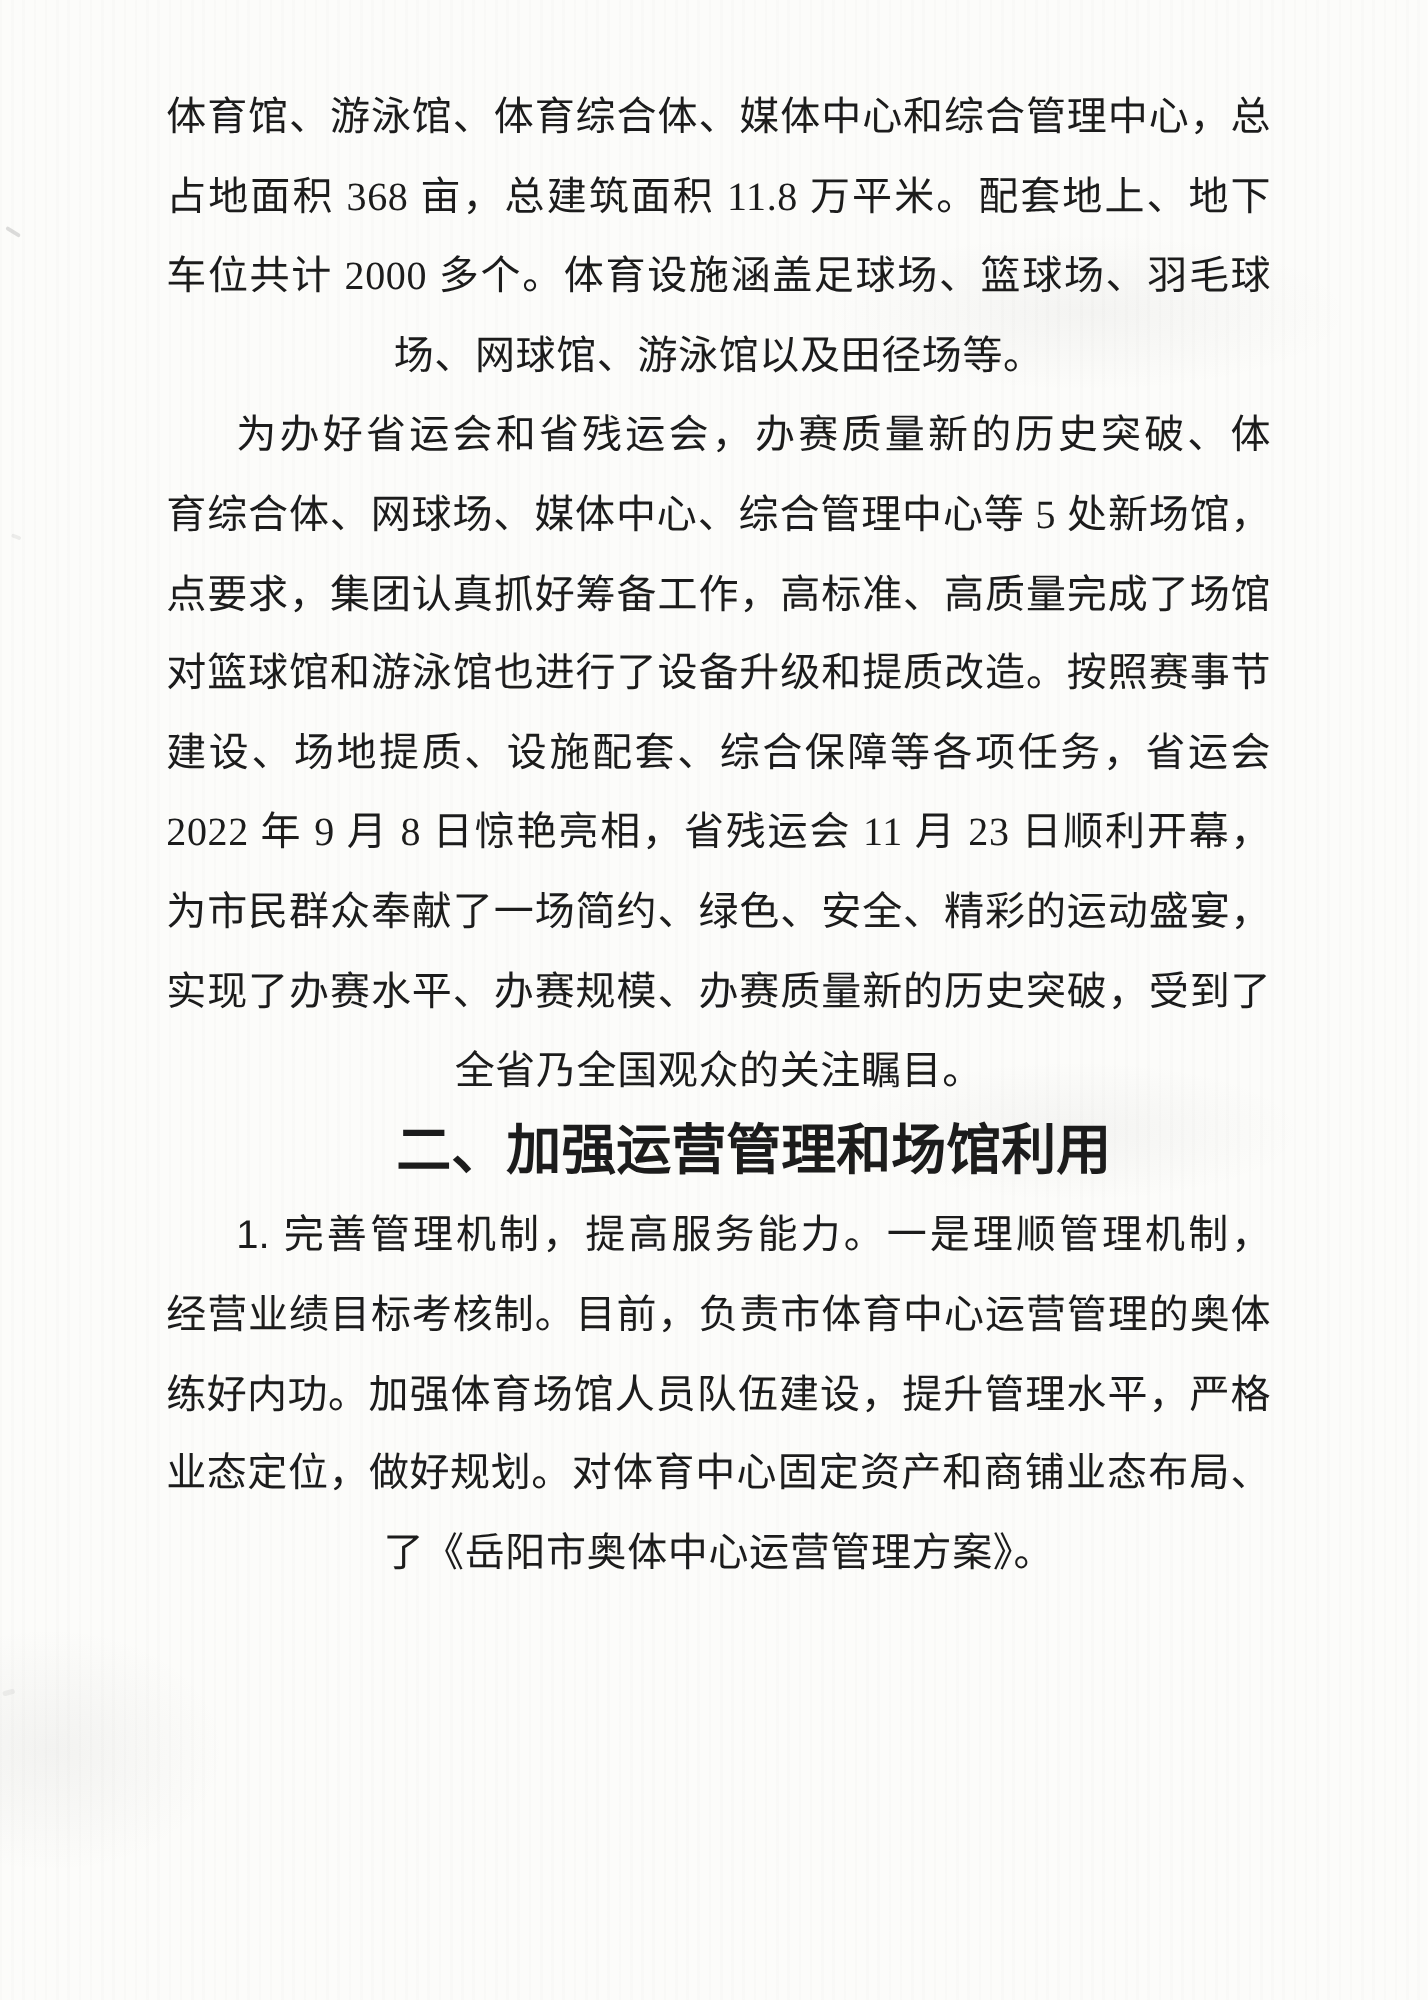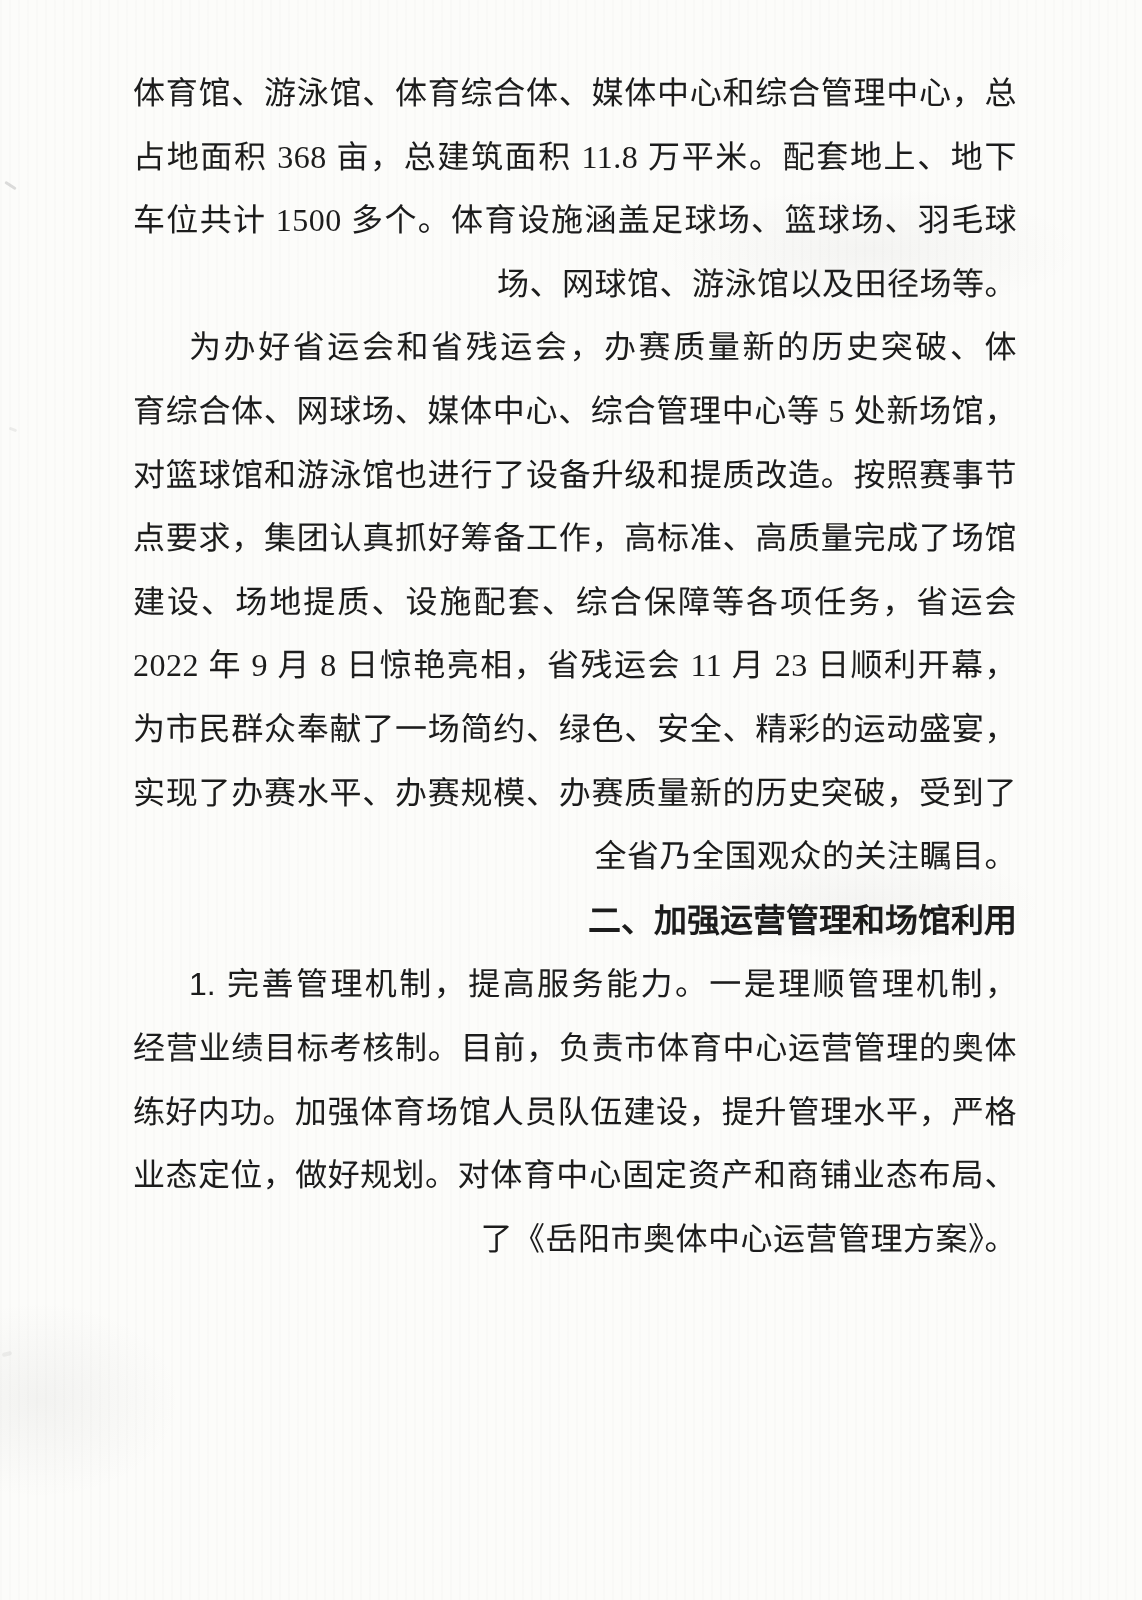"车位共计 1500 多个。体育设施涵盖足球场、篮球场、羽毛球" span.run { text: 1500 -> 2000 }
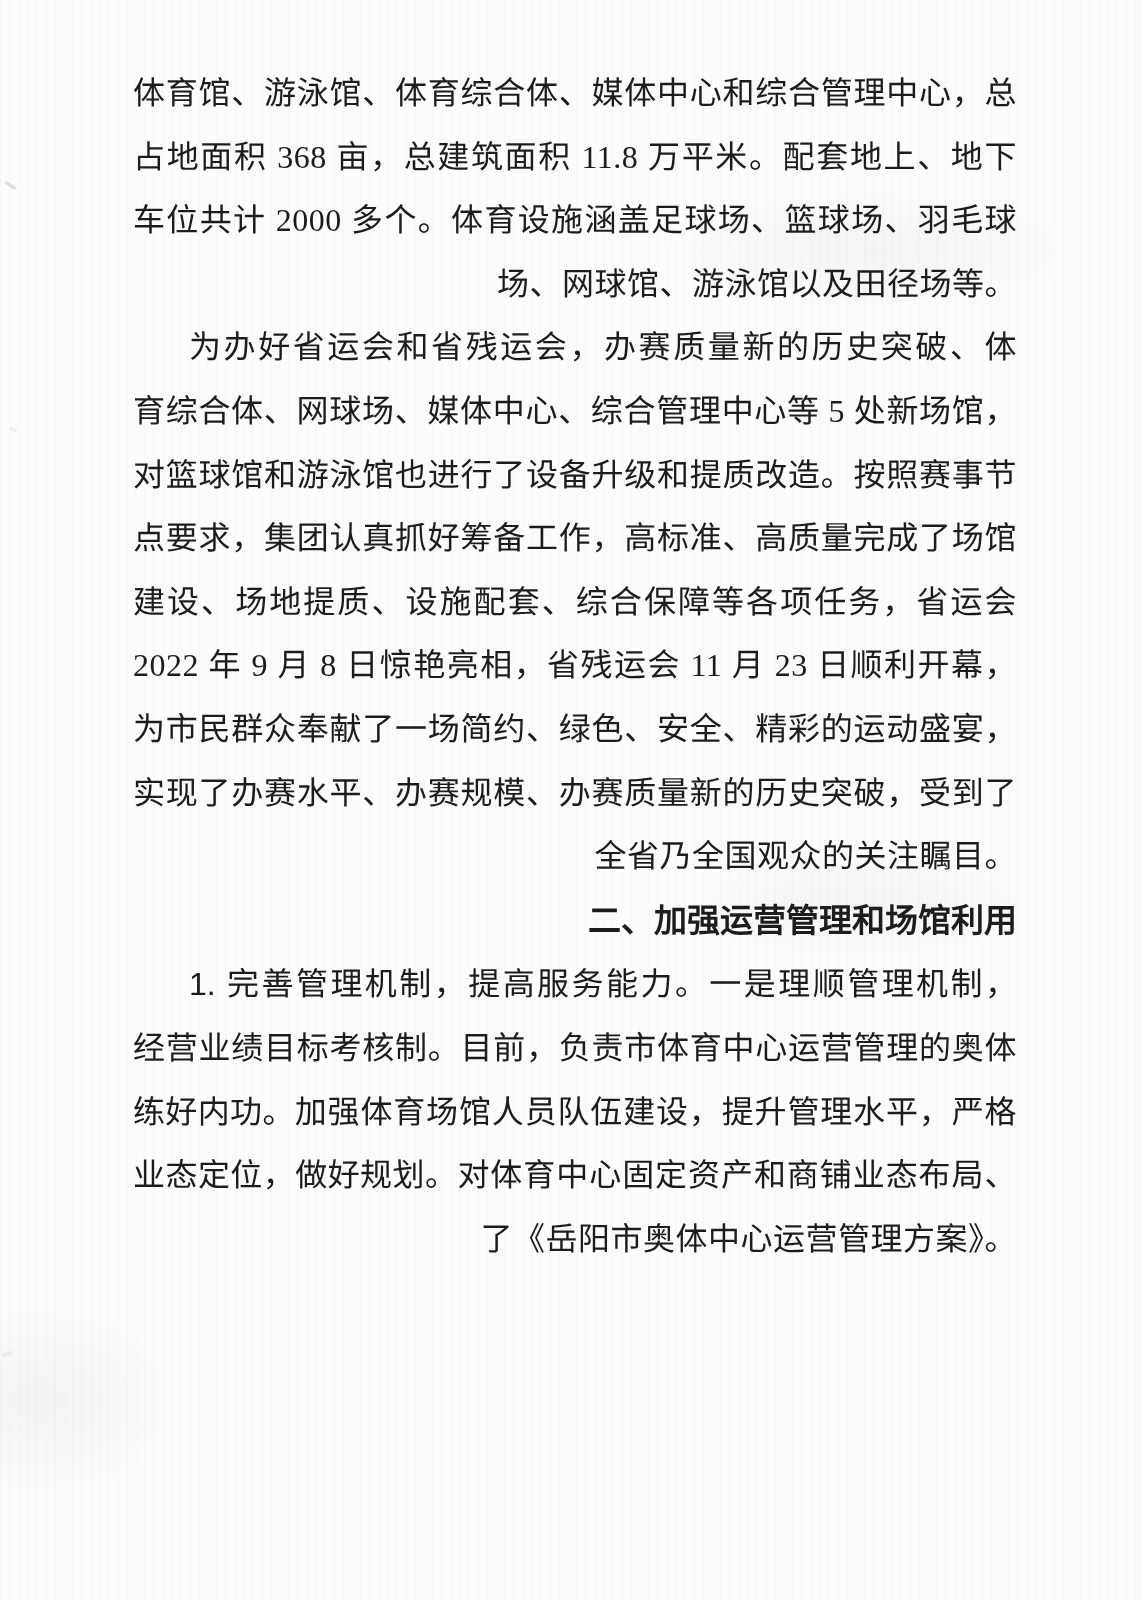"场、网球馆、游泳馆以及田径场等。" .line { text-align: right -> center }
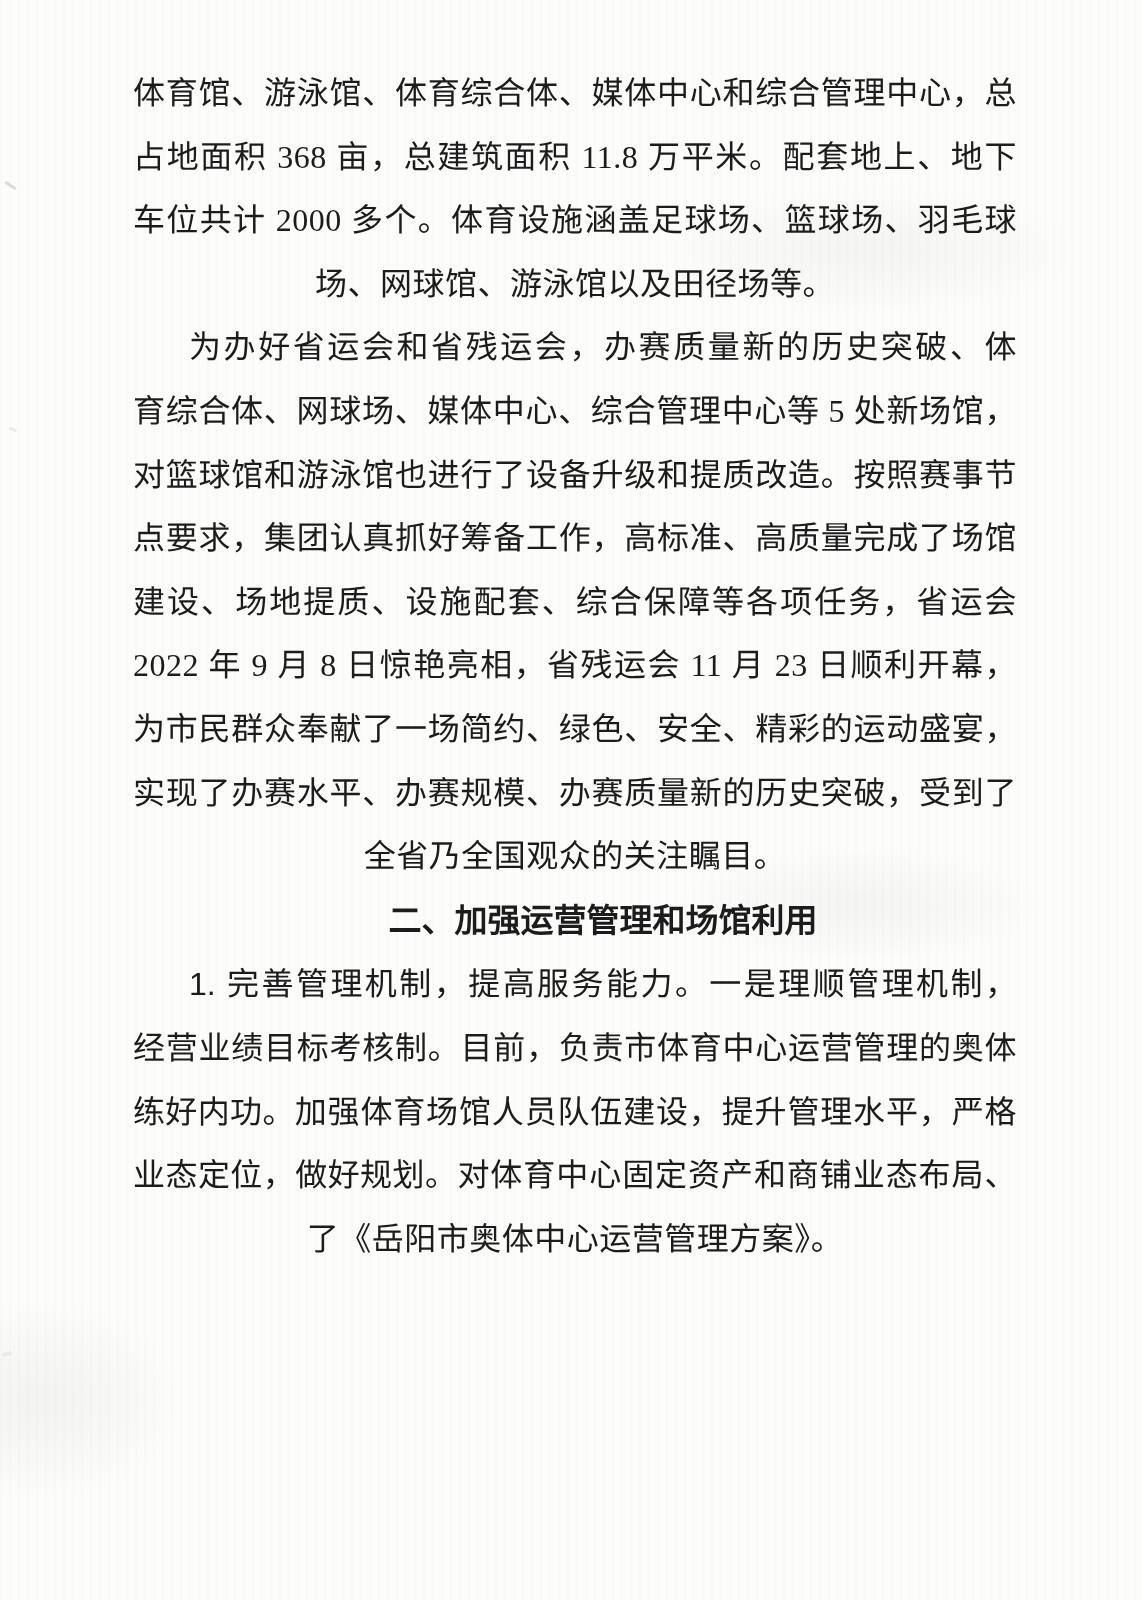"对篮球馆和游泳馆也进行了设备升级和提质改造。按照赛事节" div.line { order: before "点要求，集团认真抓好筹备工作，高标准、高质量完成了场馆" -> after "点要求，集团认真抓好筹备工作，高标准、高质量完成了场馆" }
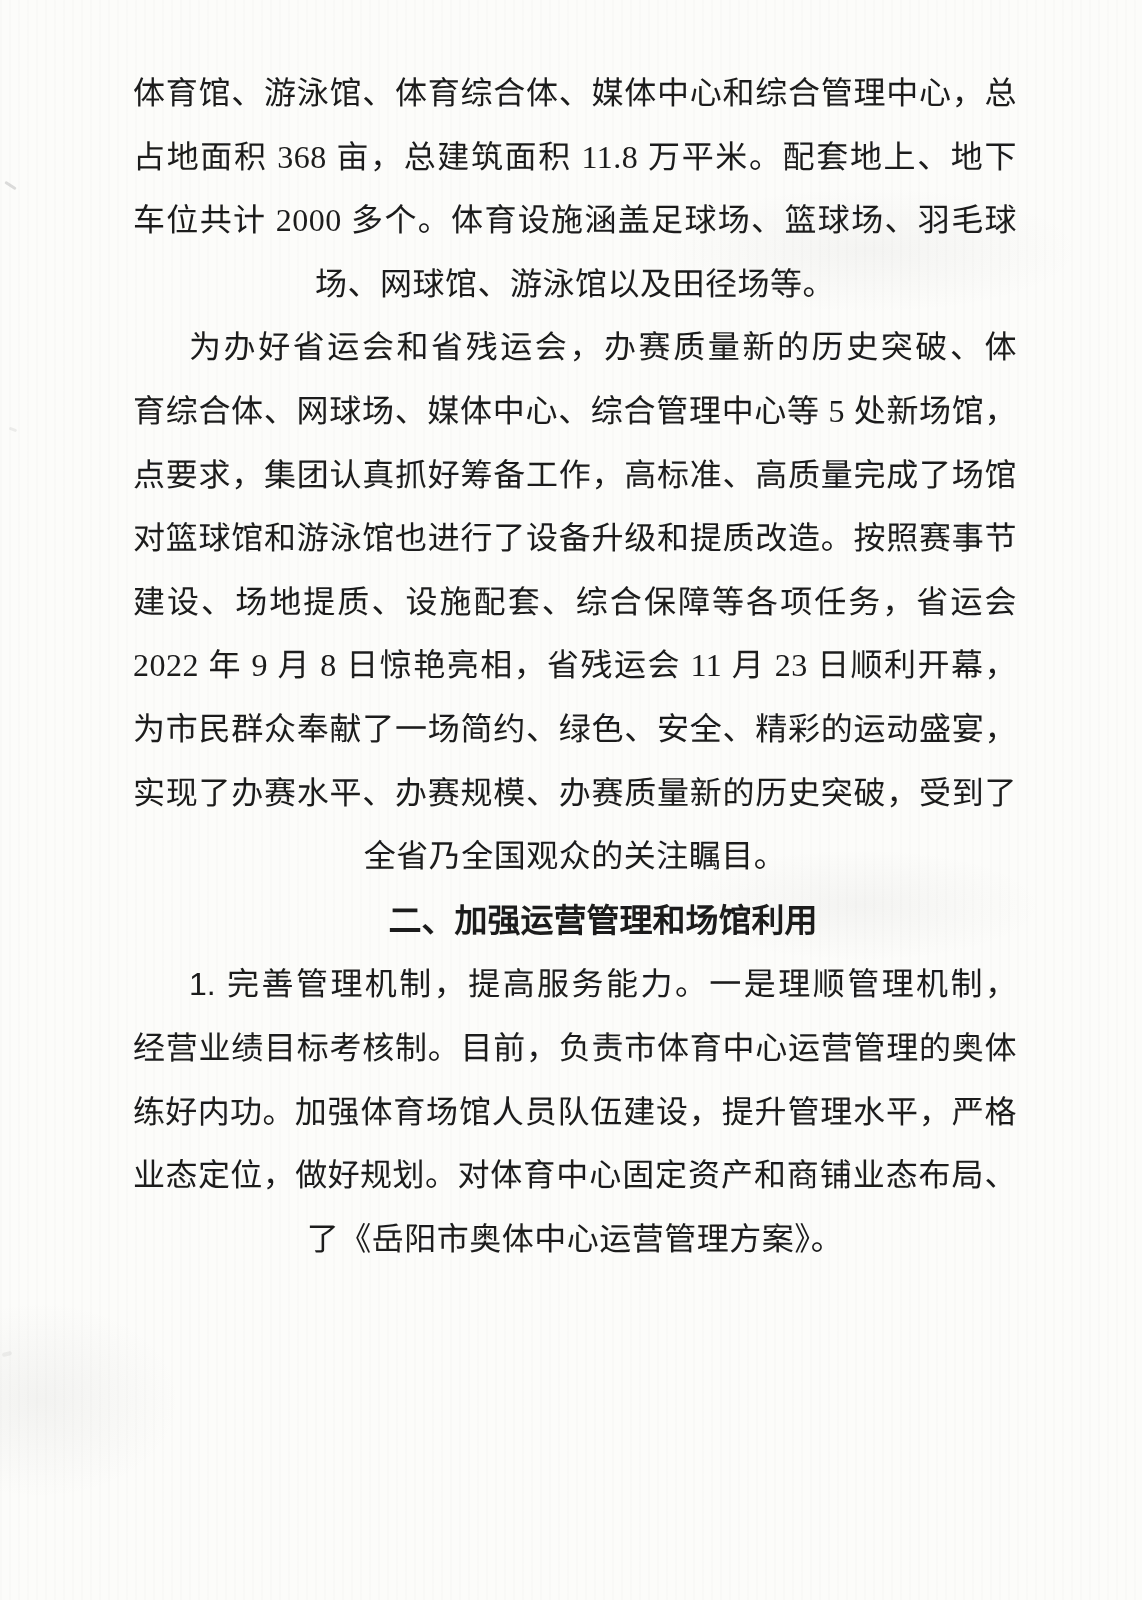"二、加强运营管理和场馆利用" .line.heading .run { font-size: 33px -> 44px }
